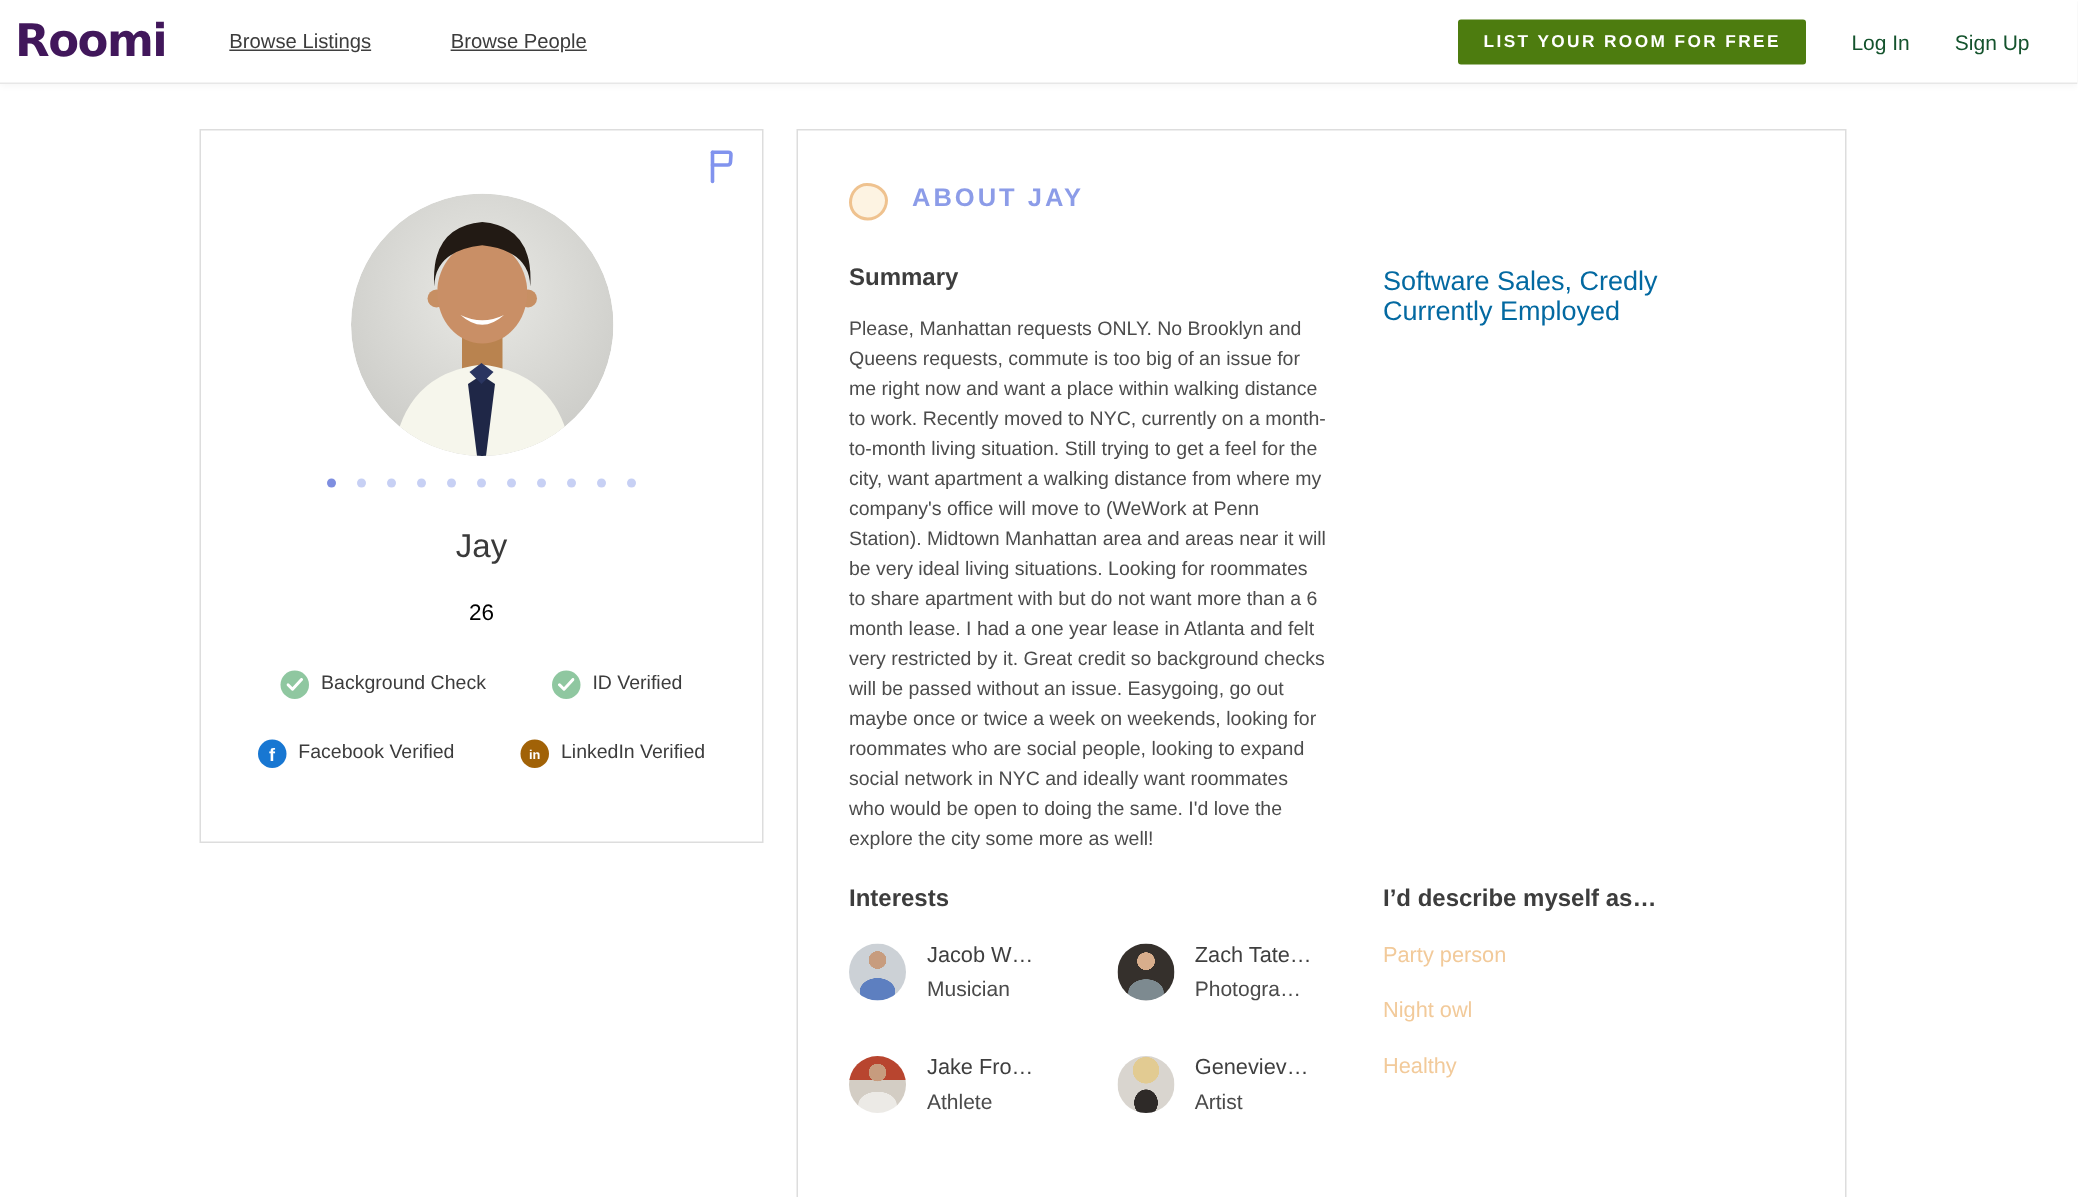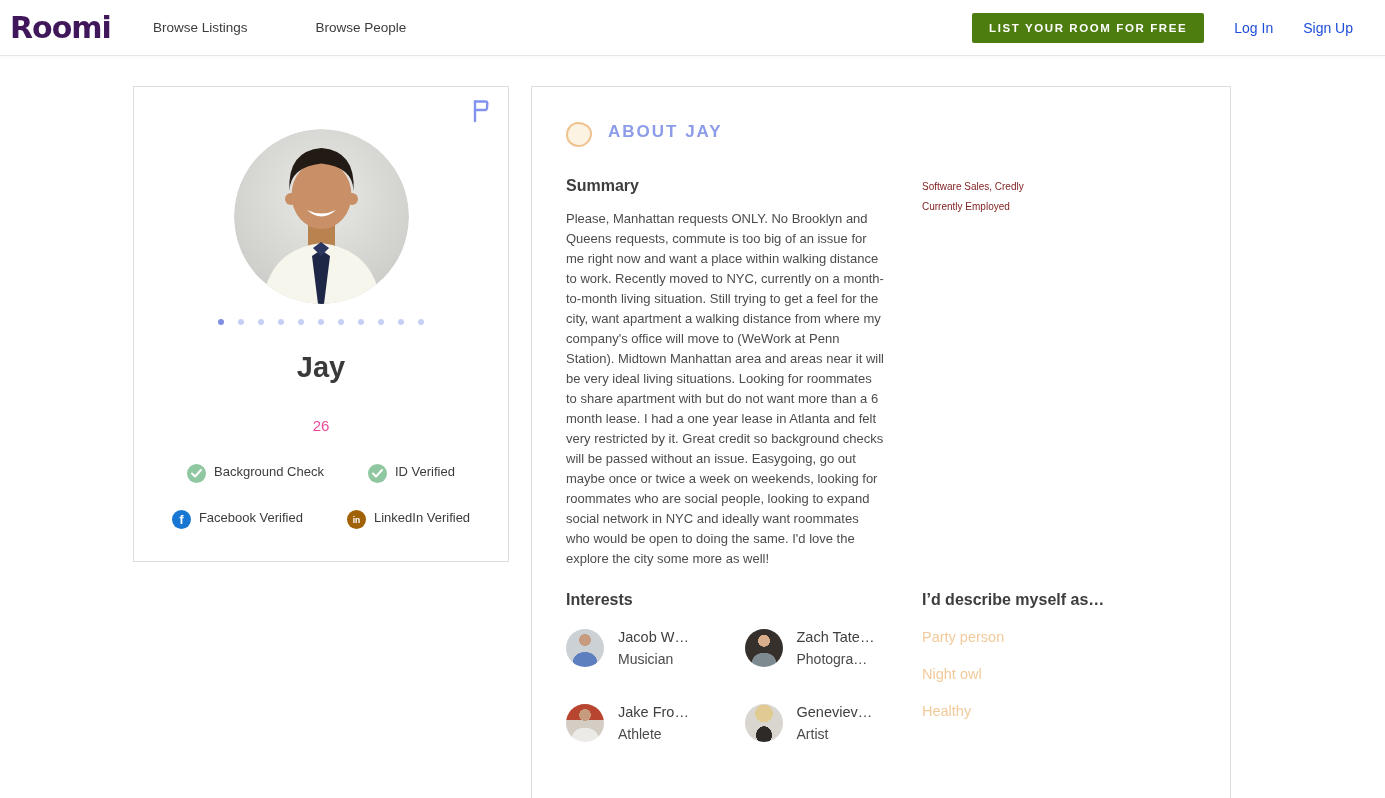"Browse Listings" .nav-links { gap: 68px -> 53px; text-decoration: none -> underline }
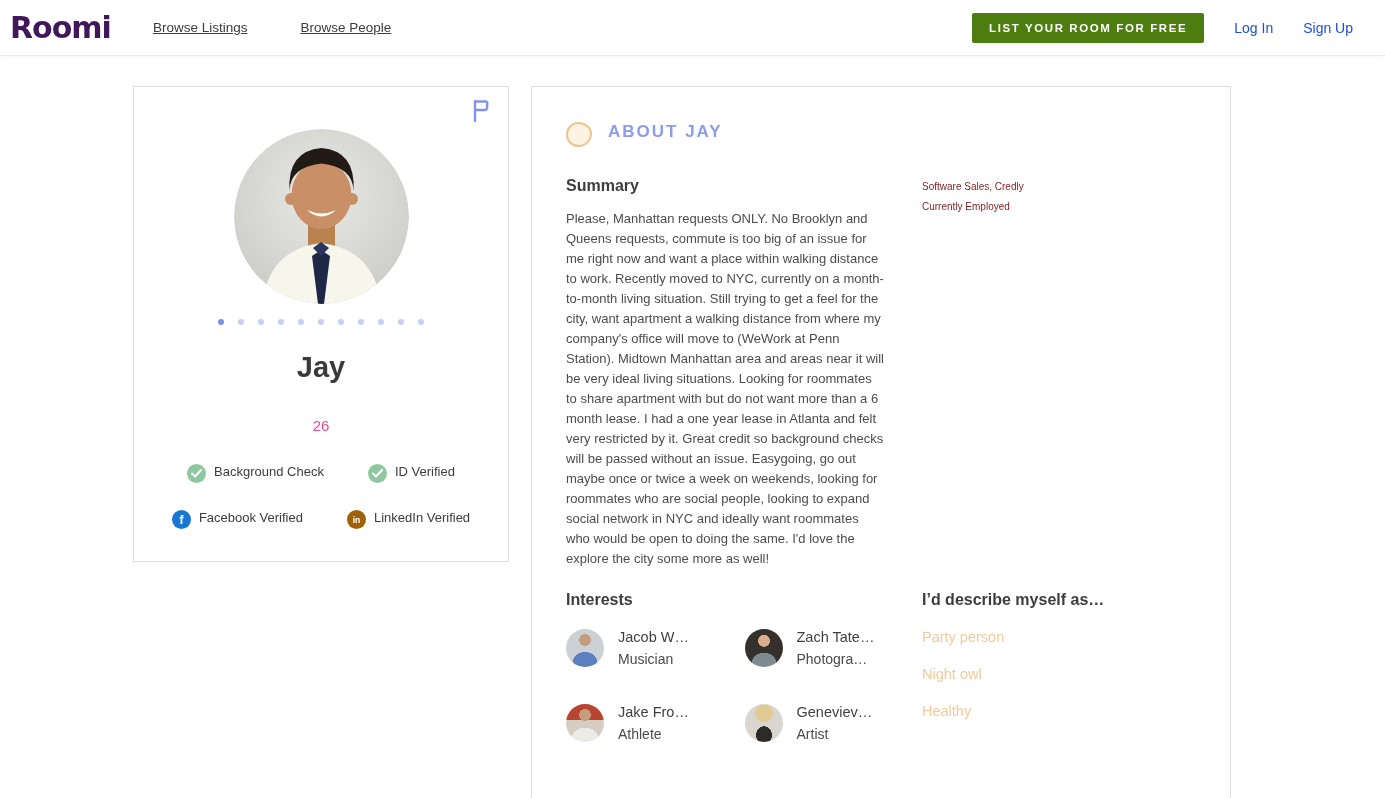"Log In" .auth-link { color: #1d4ed8 -> #14532d }
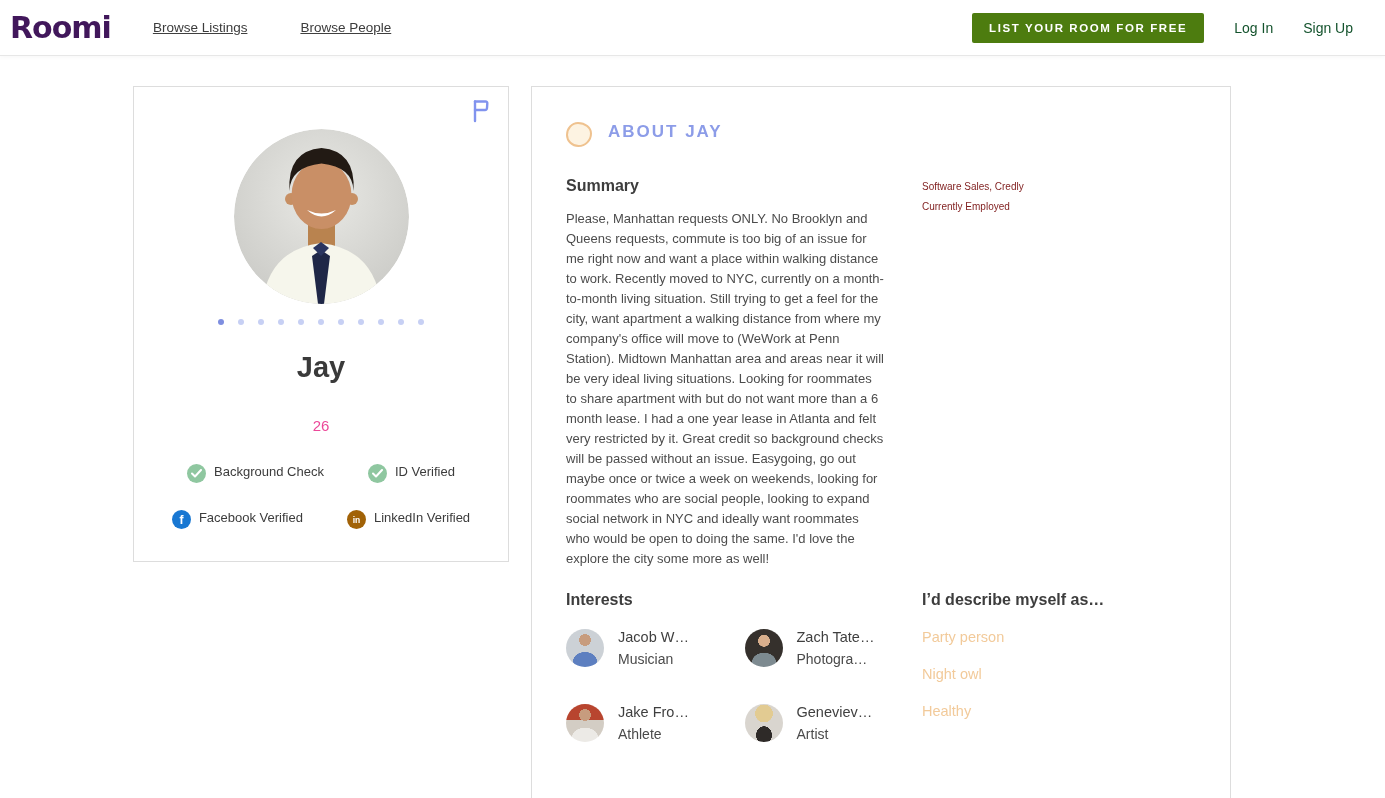"Software Sales, Credly" .work-line { color: #7f1d1d -> #0369a1; font-size: 10px -> 18px }
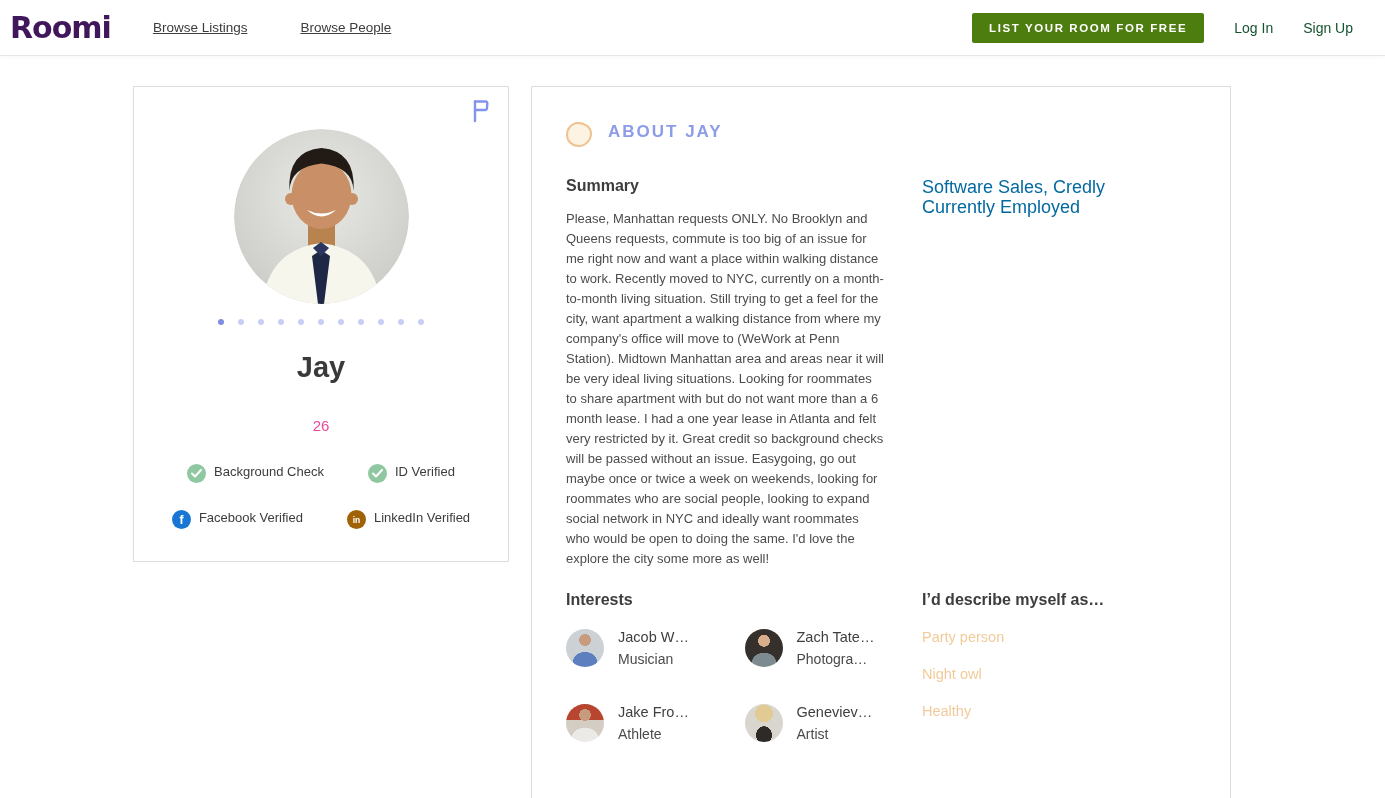"Jay" .pname { font-size: 29px -> 22px; font-weight: 700 -> 400 }
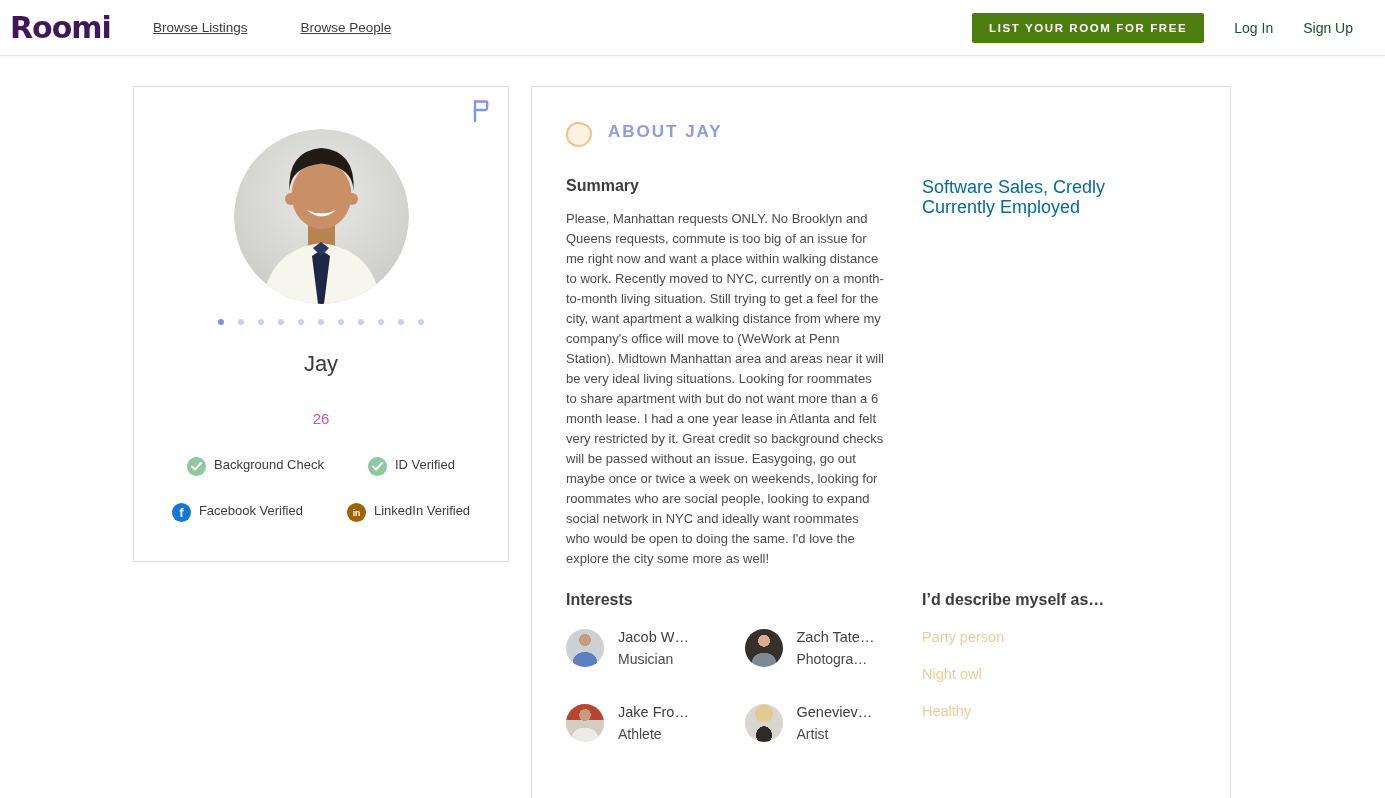"26" .page { color: #ec4899 -> #000000; margin-top: 33px -> 23px }
